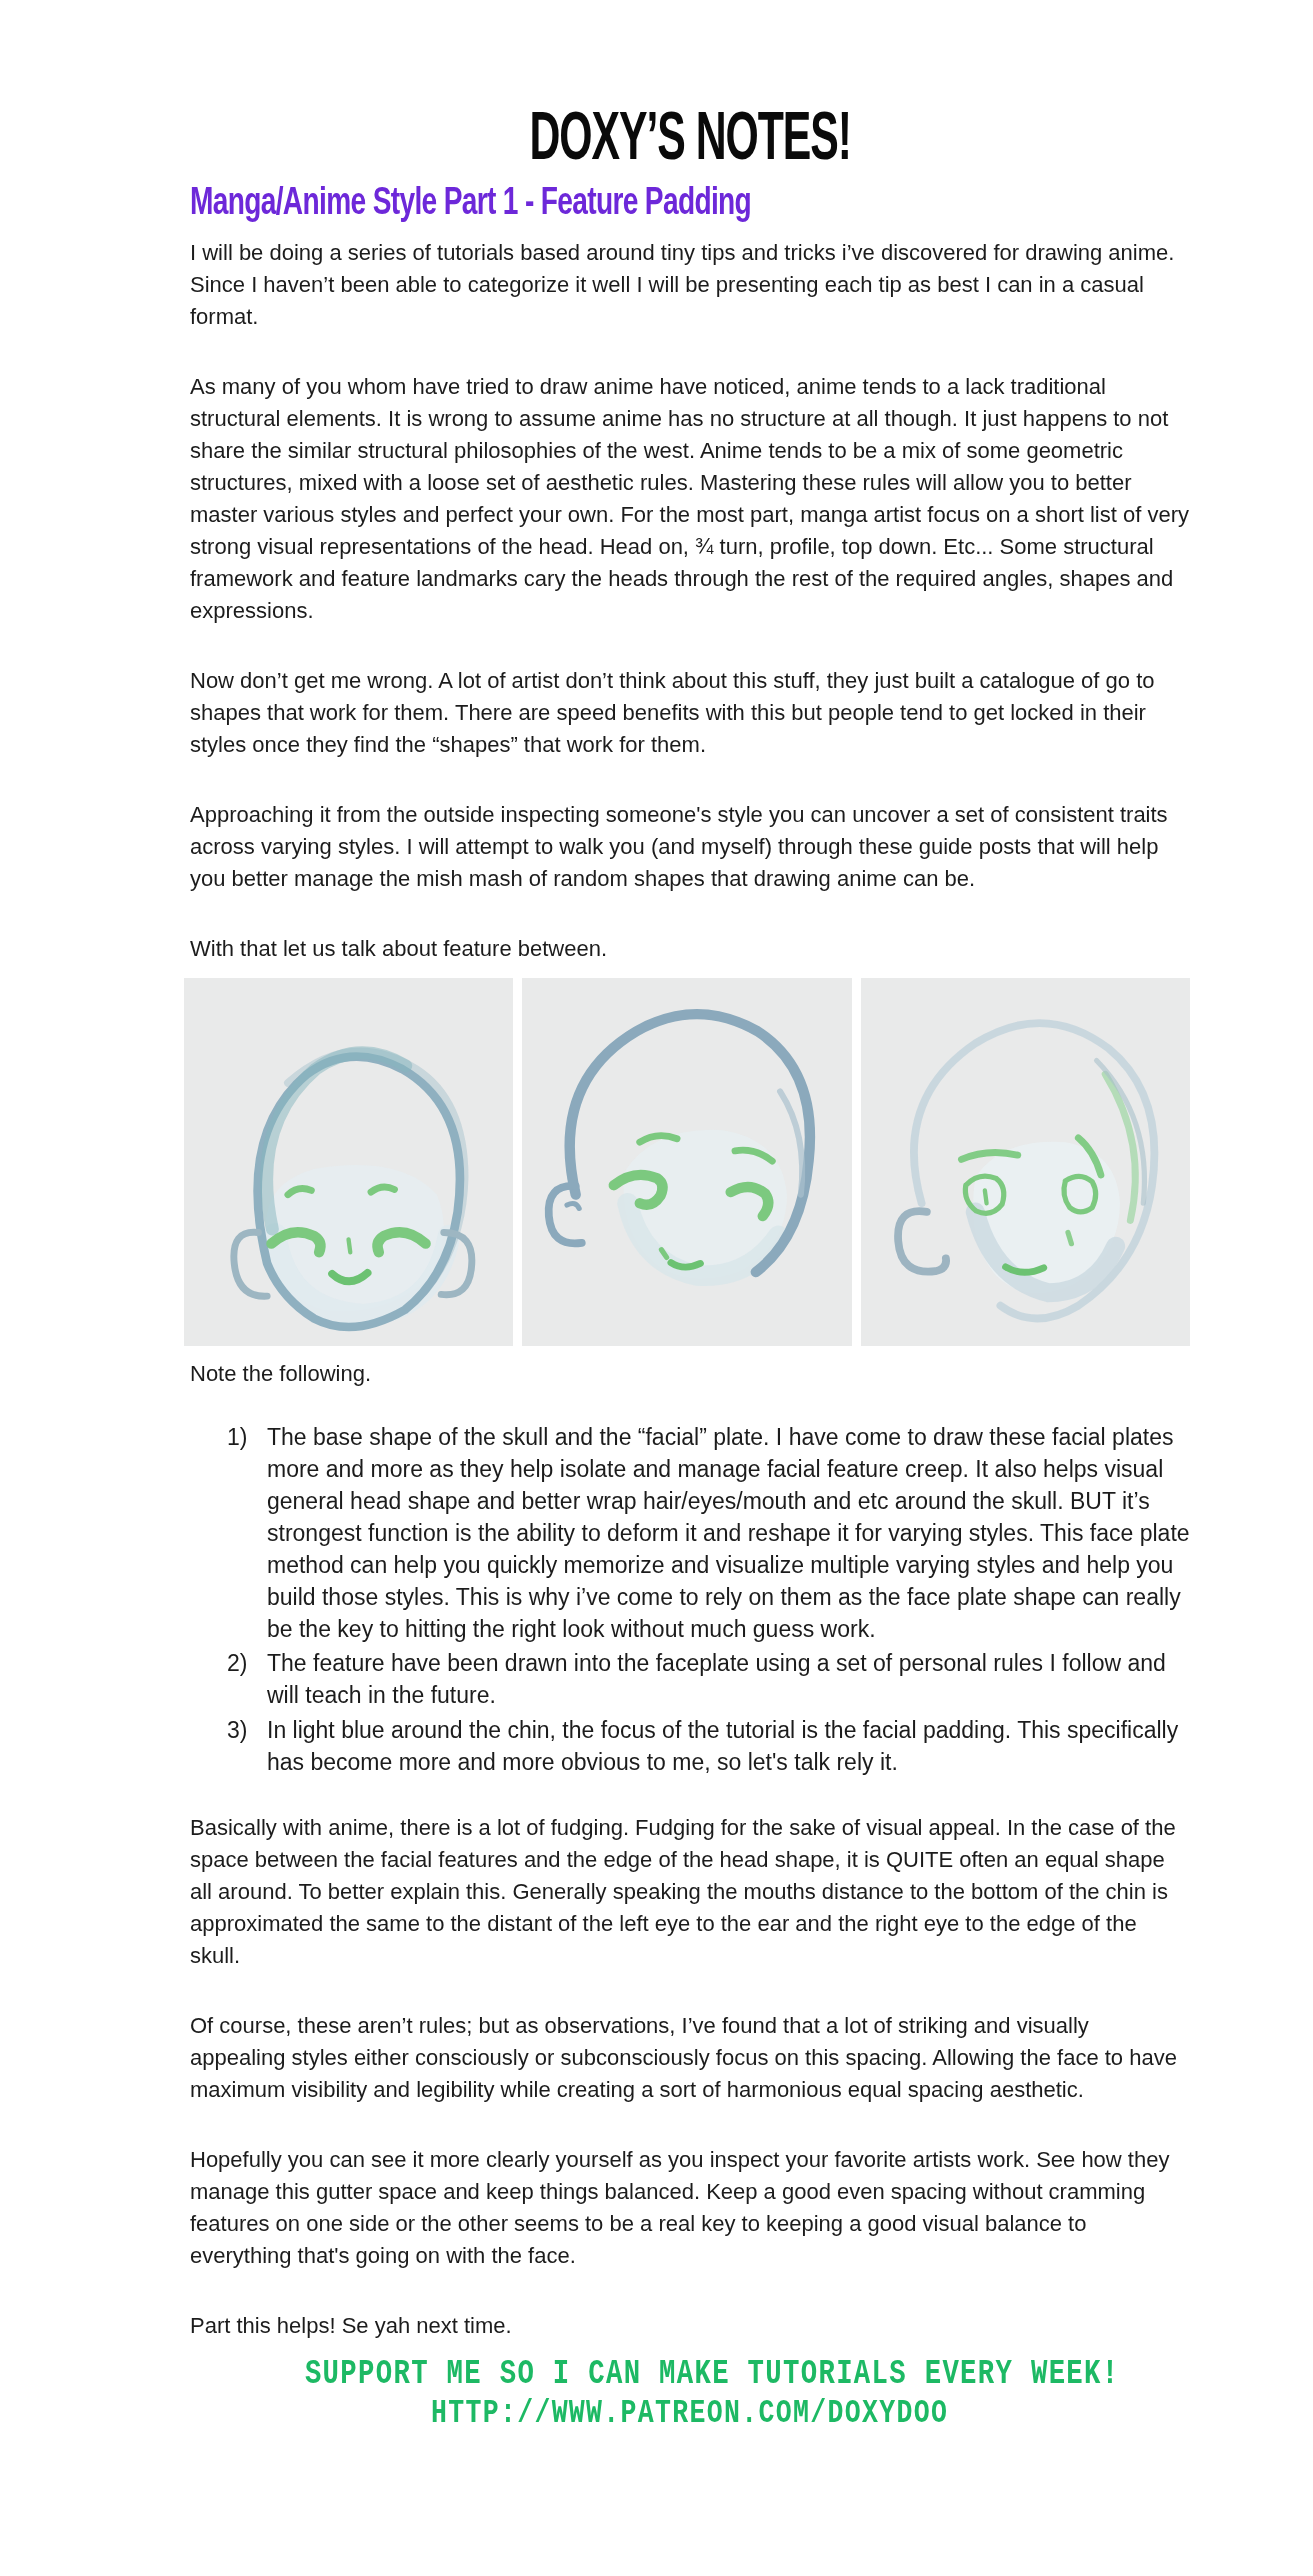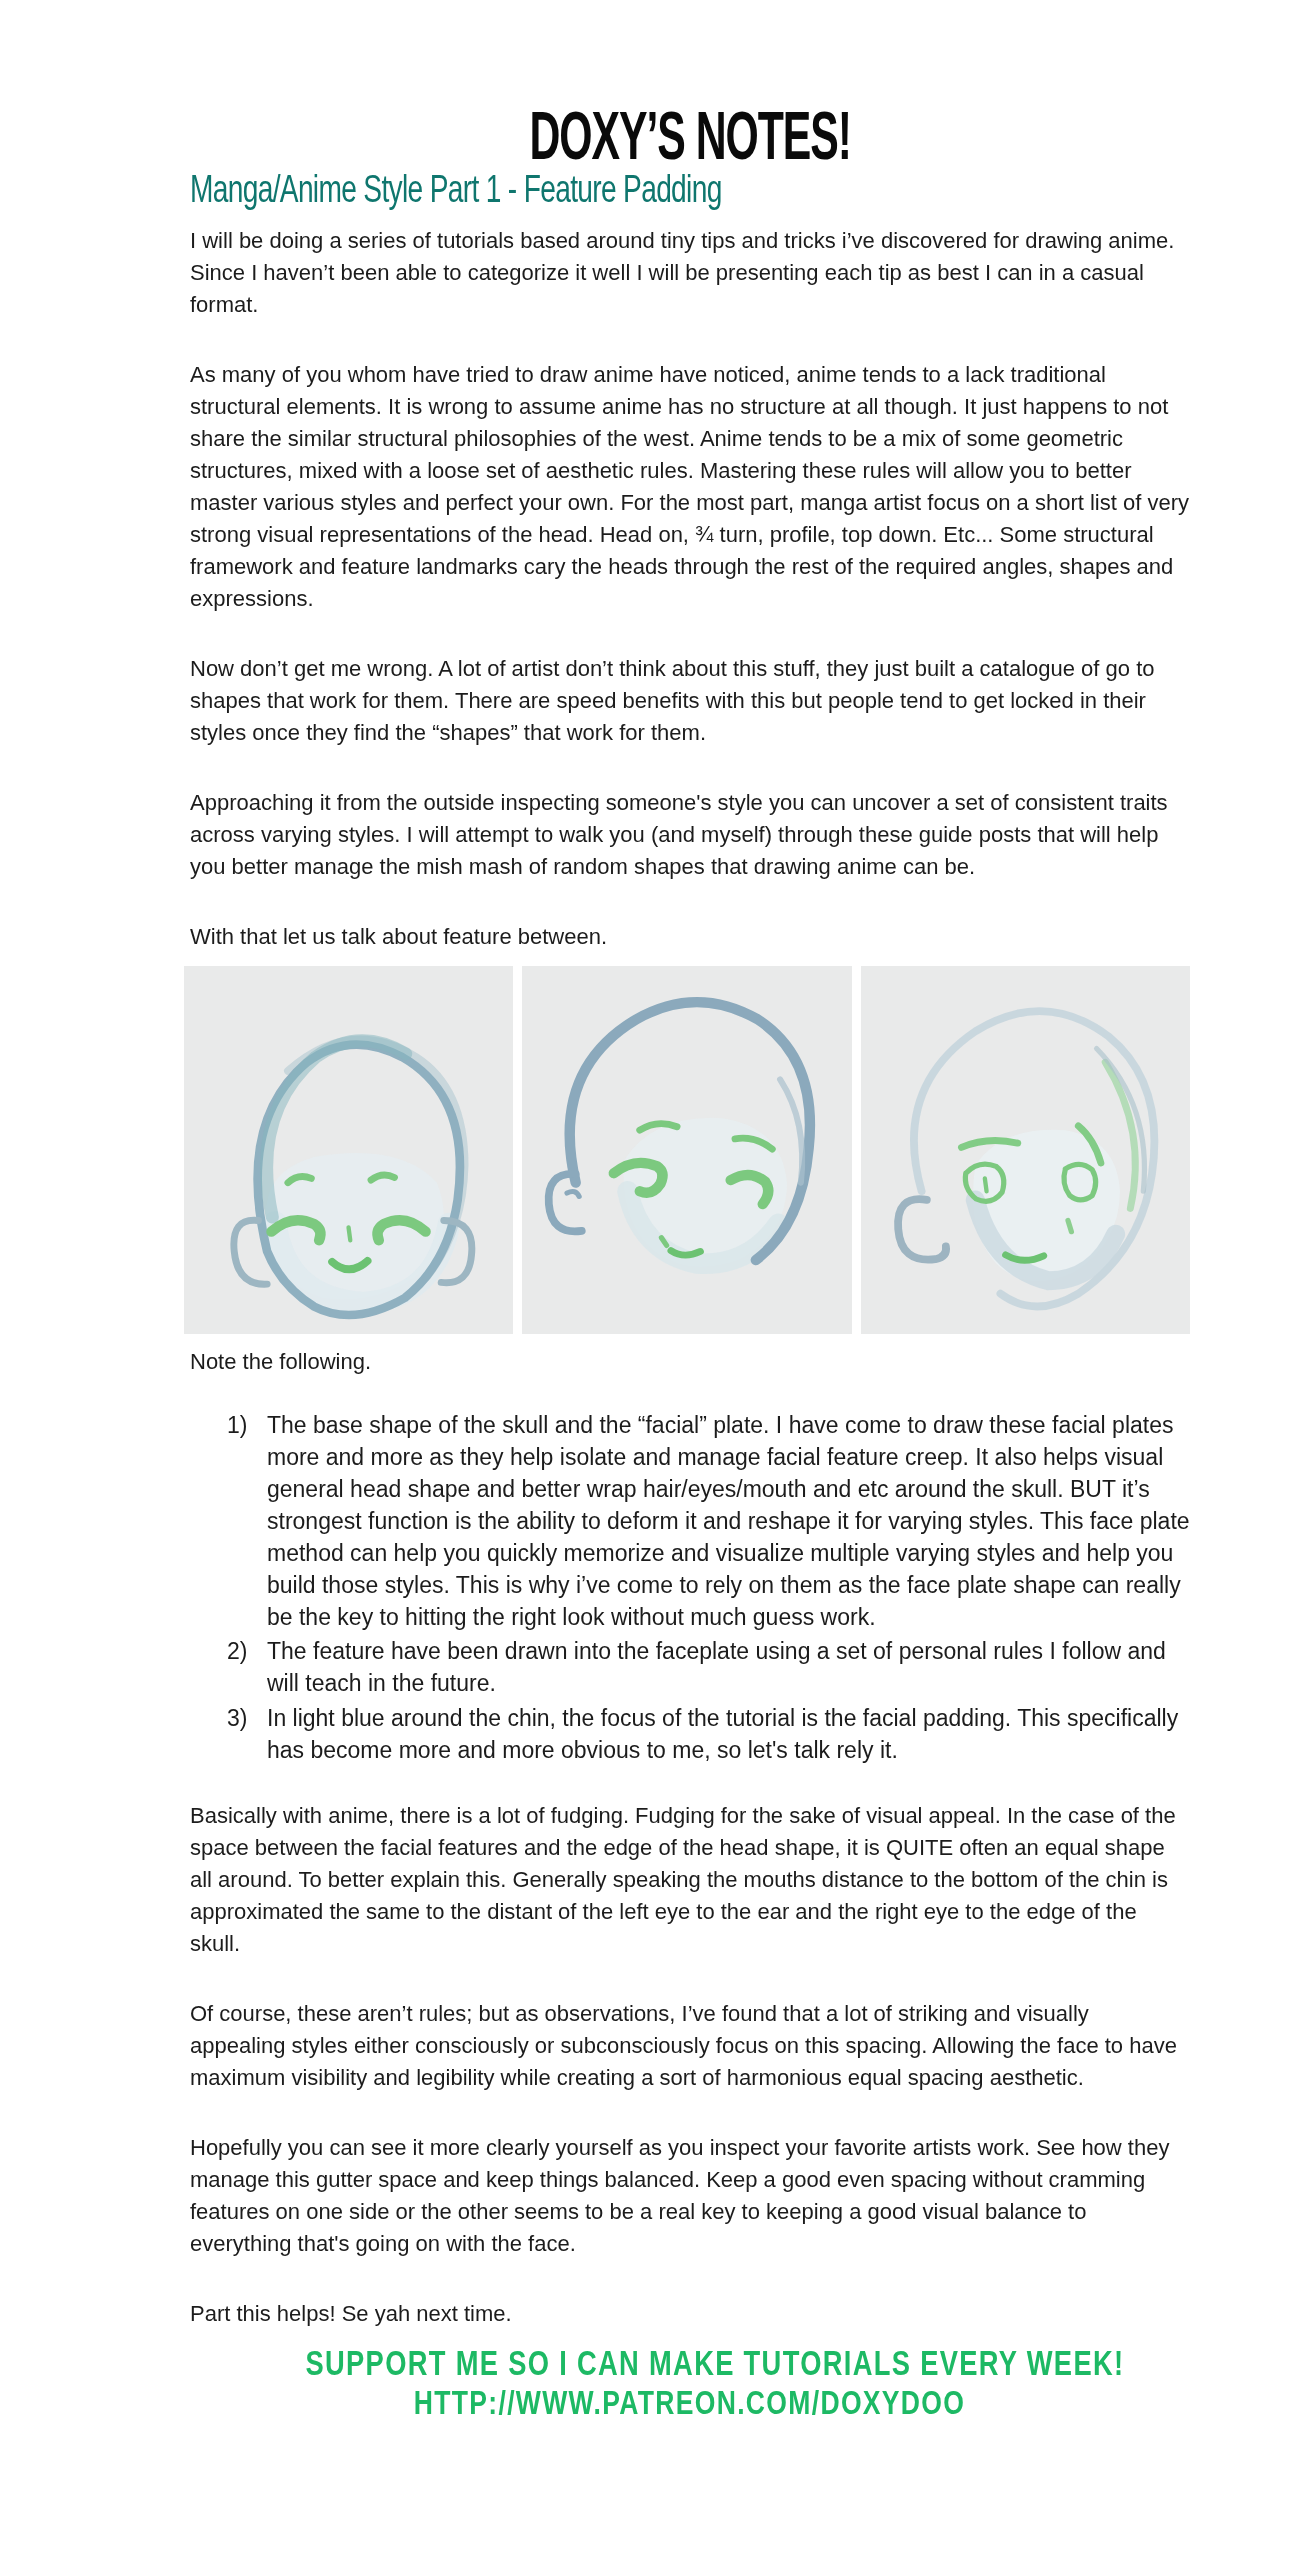"Manga/Anime Style Part 1 -" .subtitle-line { color: #0f766e -> #6d28d9; font-weight: normal -> bold; margin-top: none -> 12px }
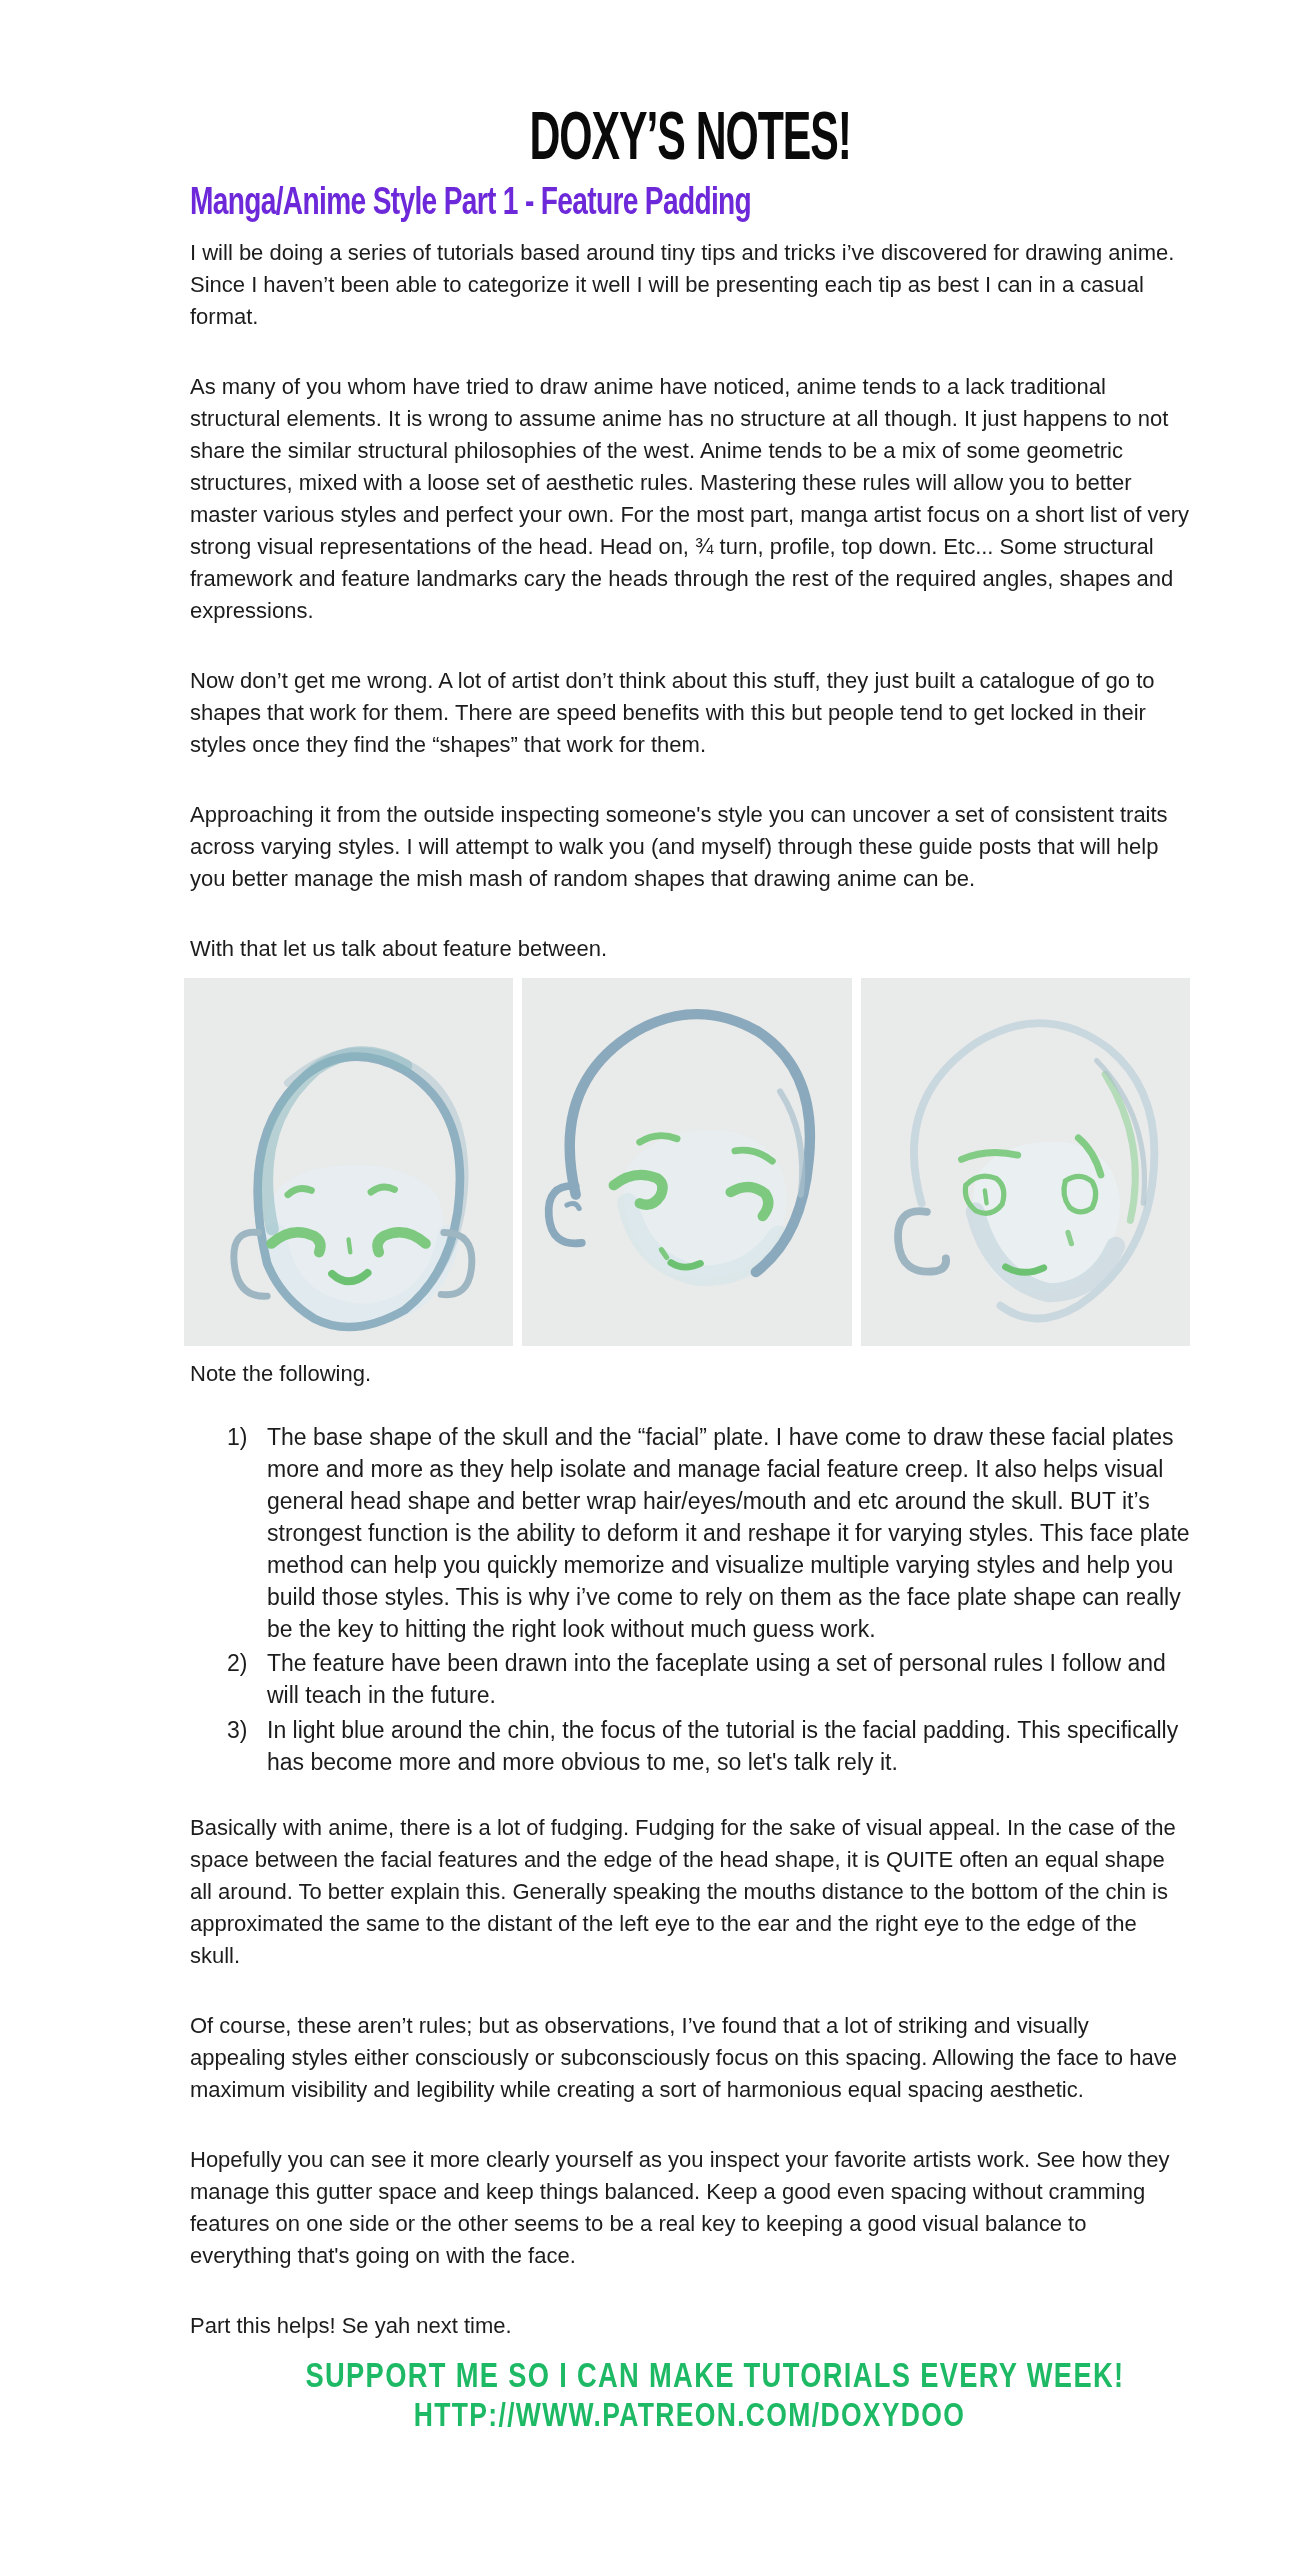"SUPPORT ME SO I CAN" .footer-green { font-family: none -> Liberation Mono, monospace }
